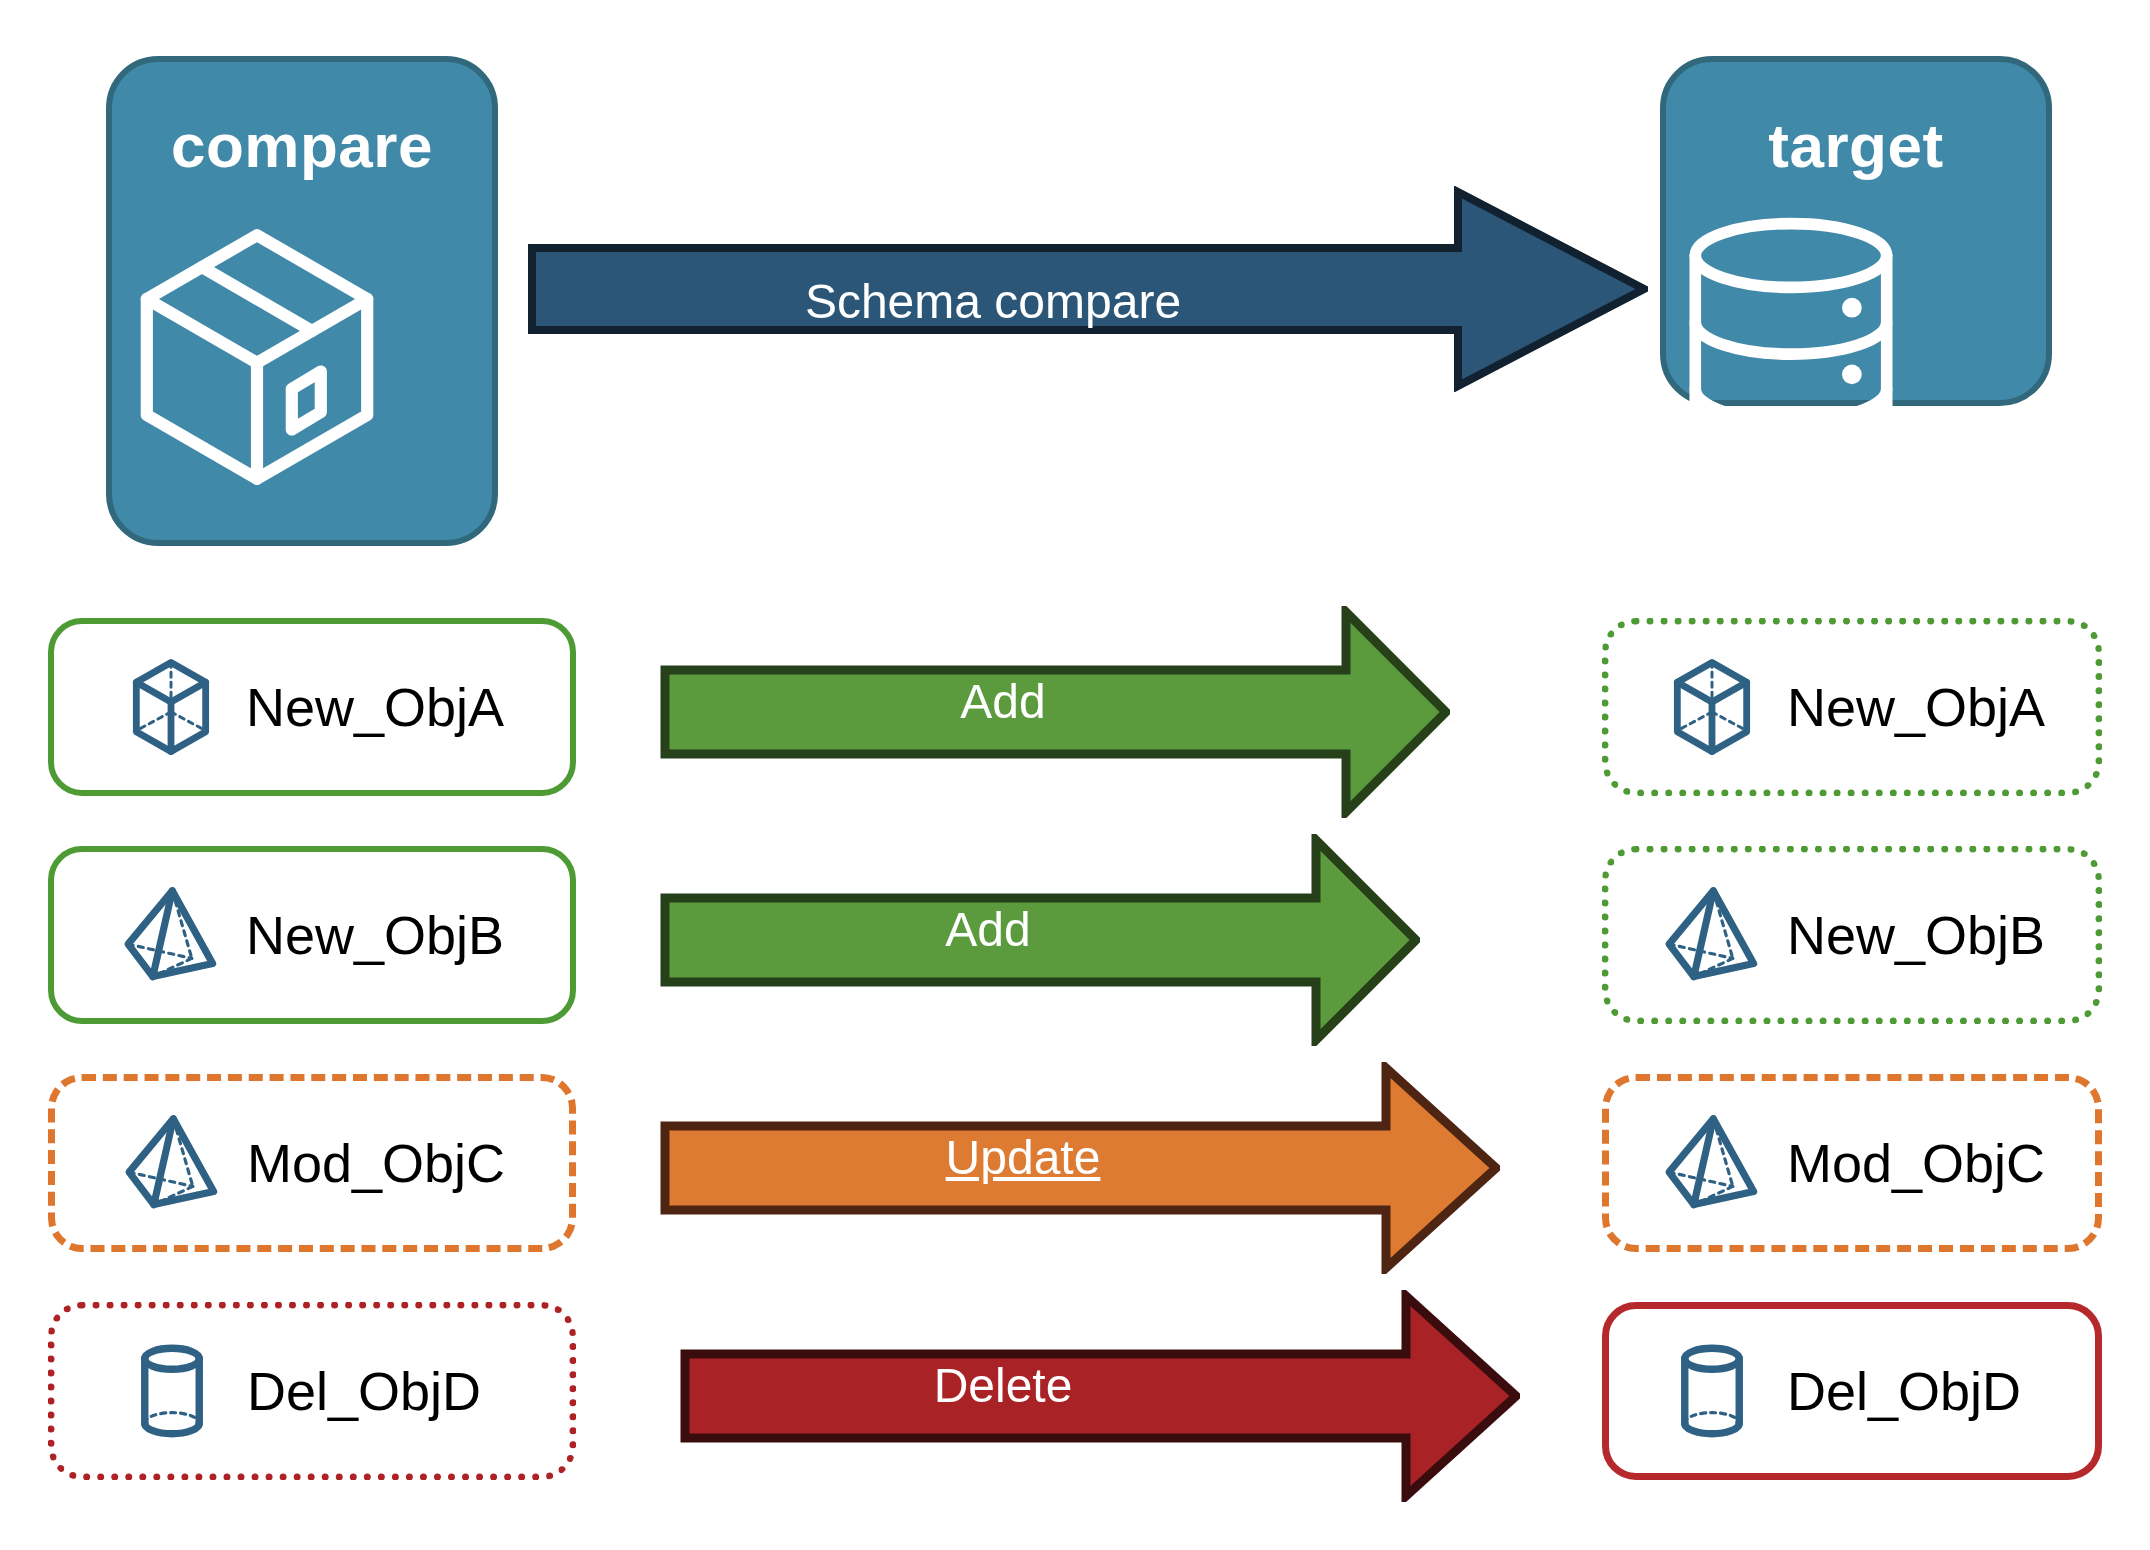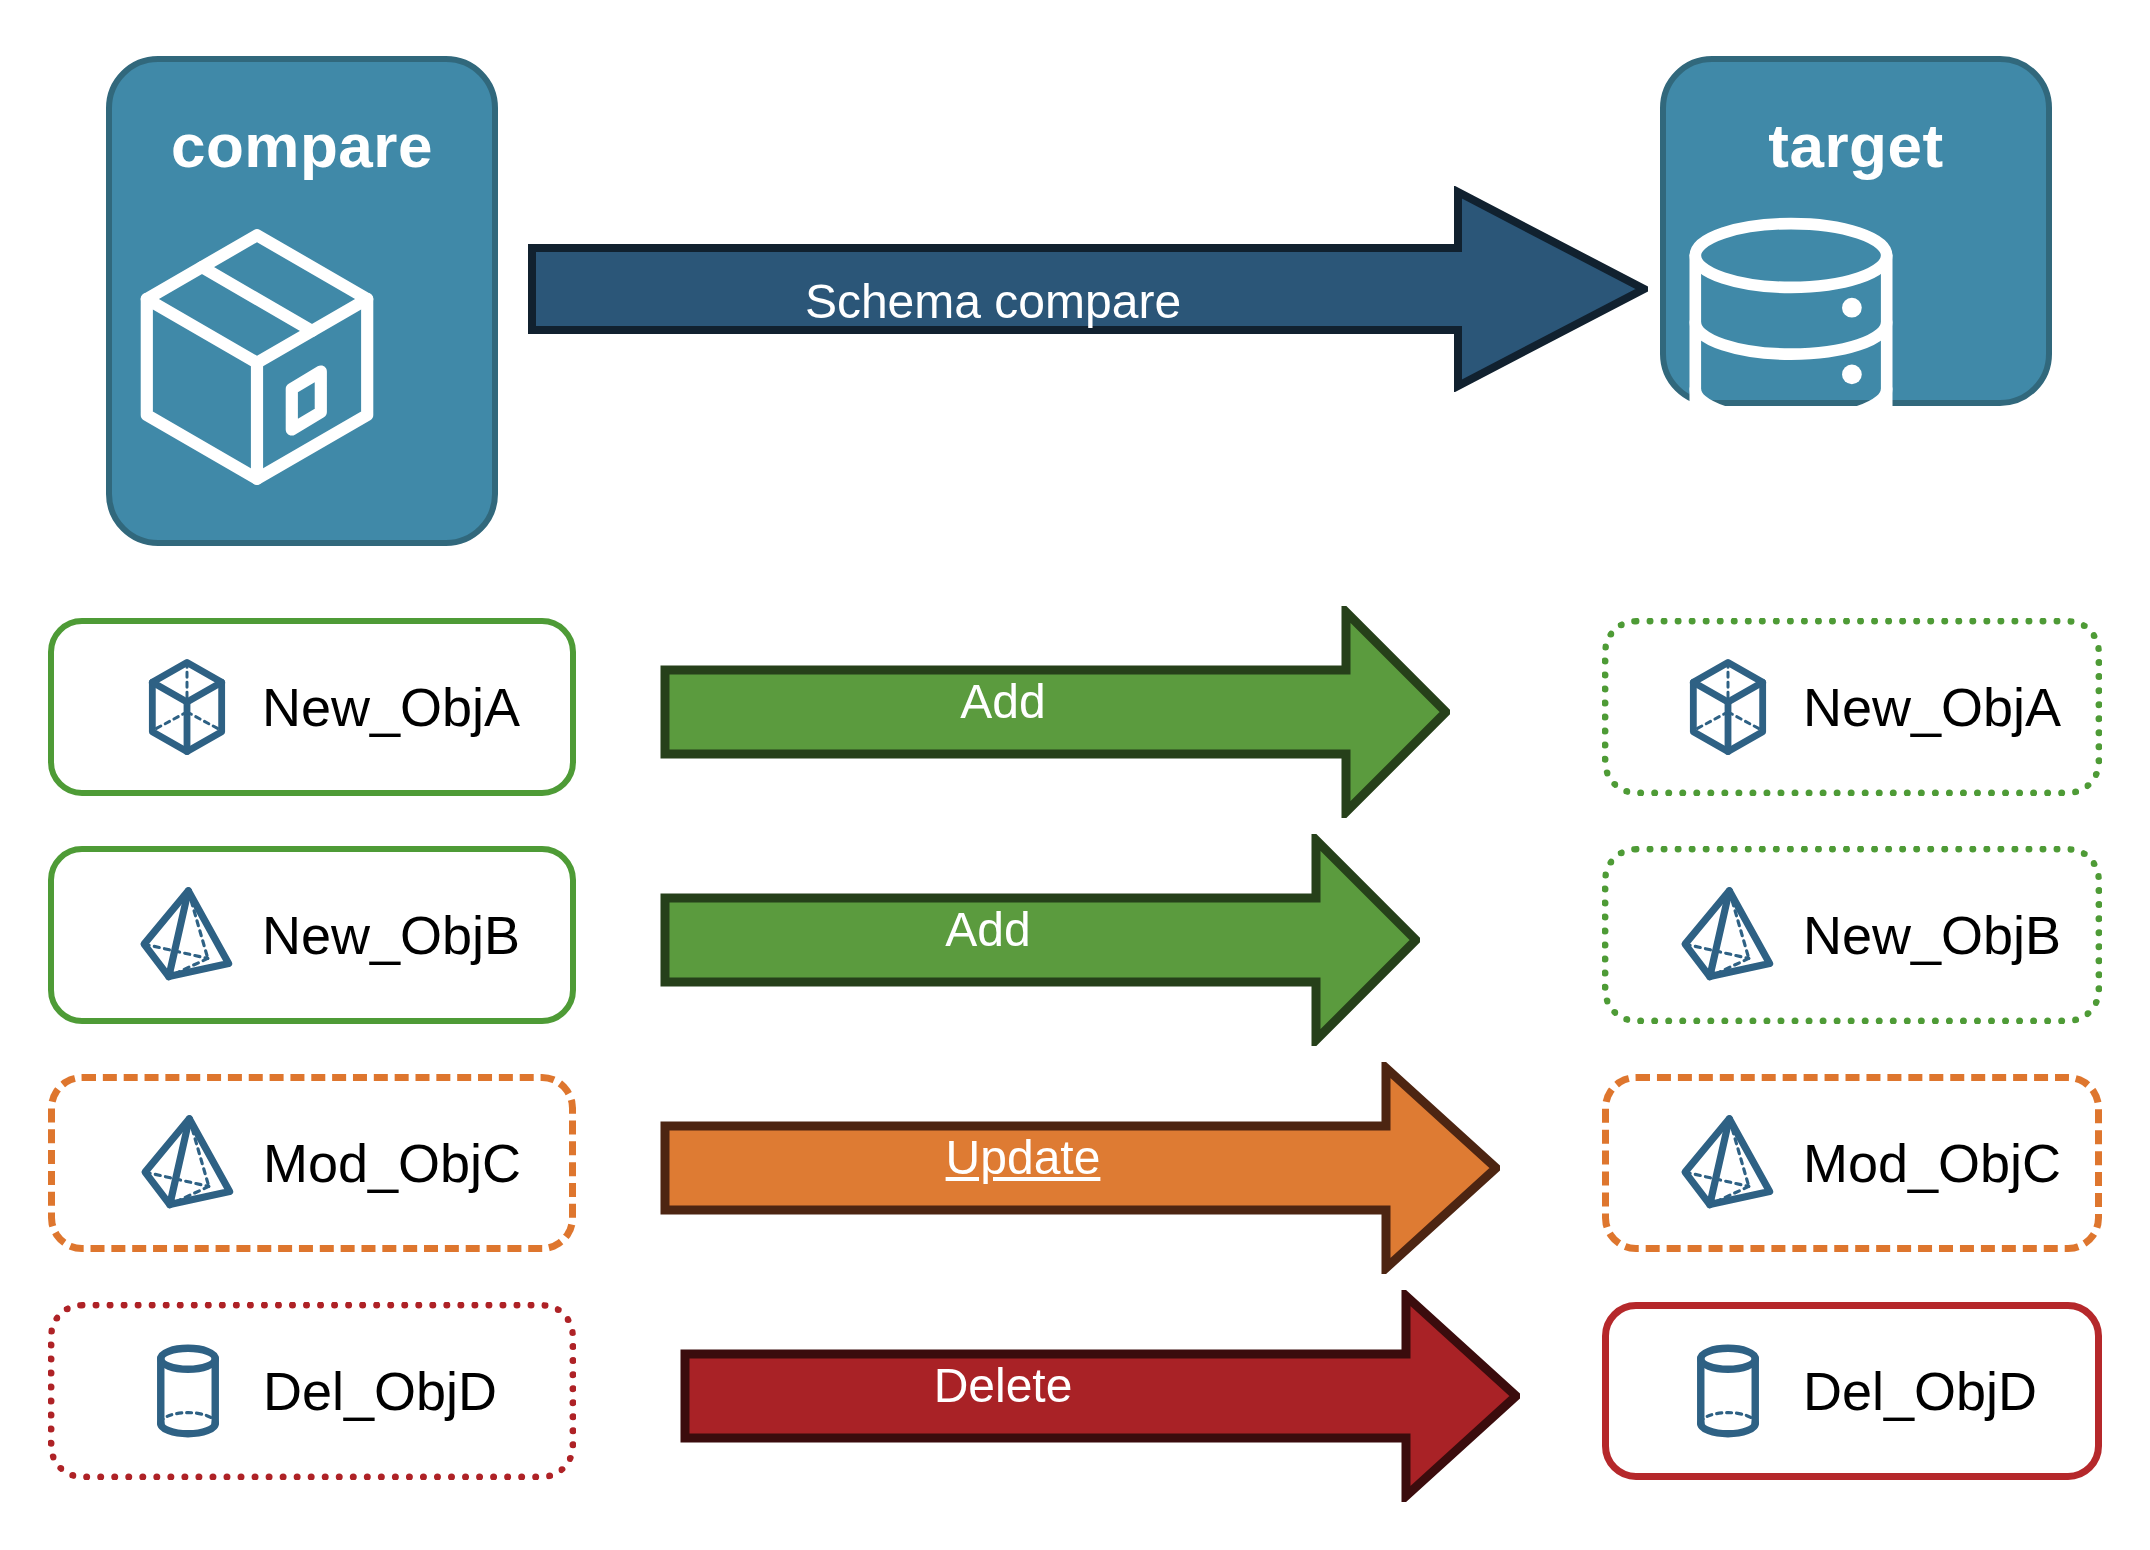"New_ObjA" .objcard { padding-left: 16px -> none }
